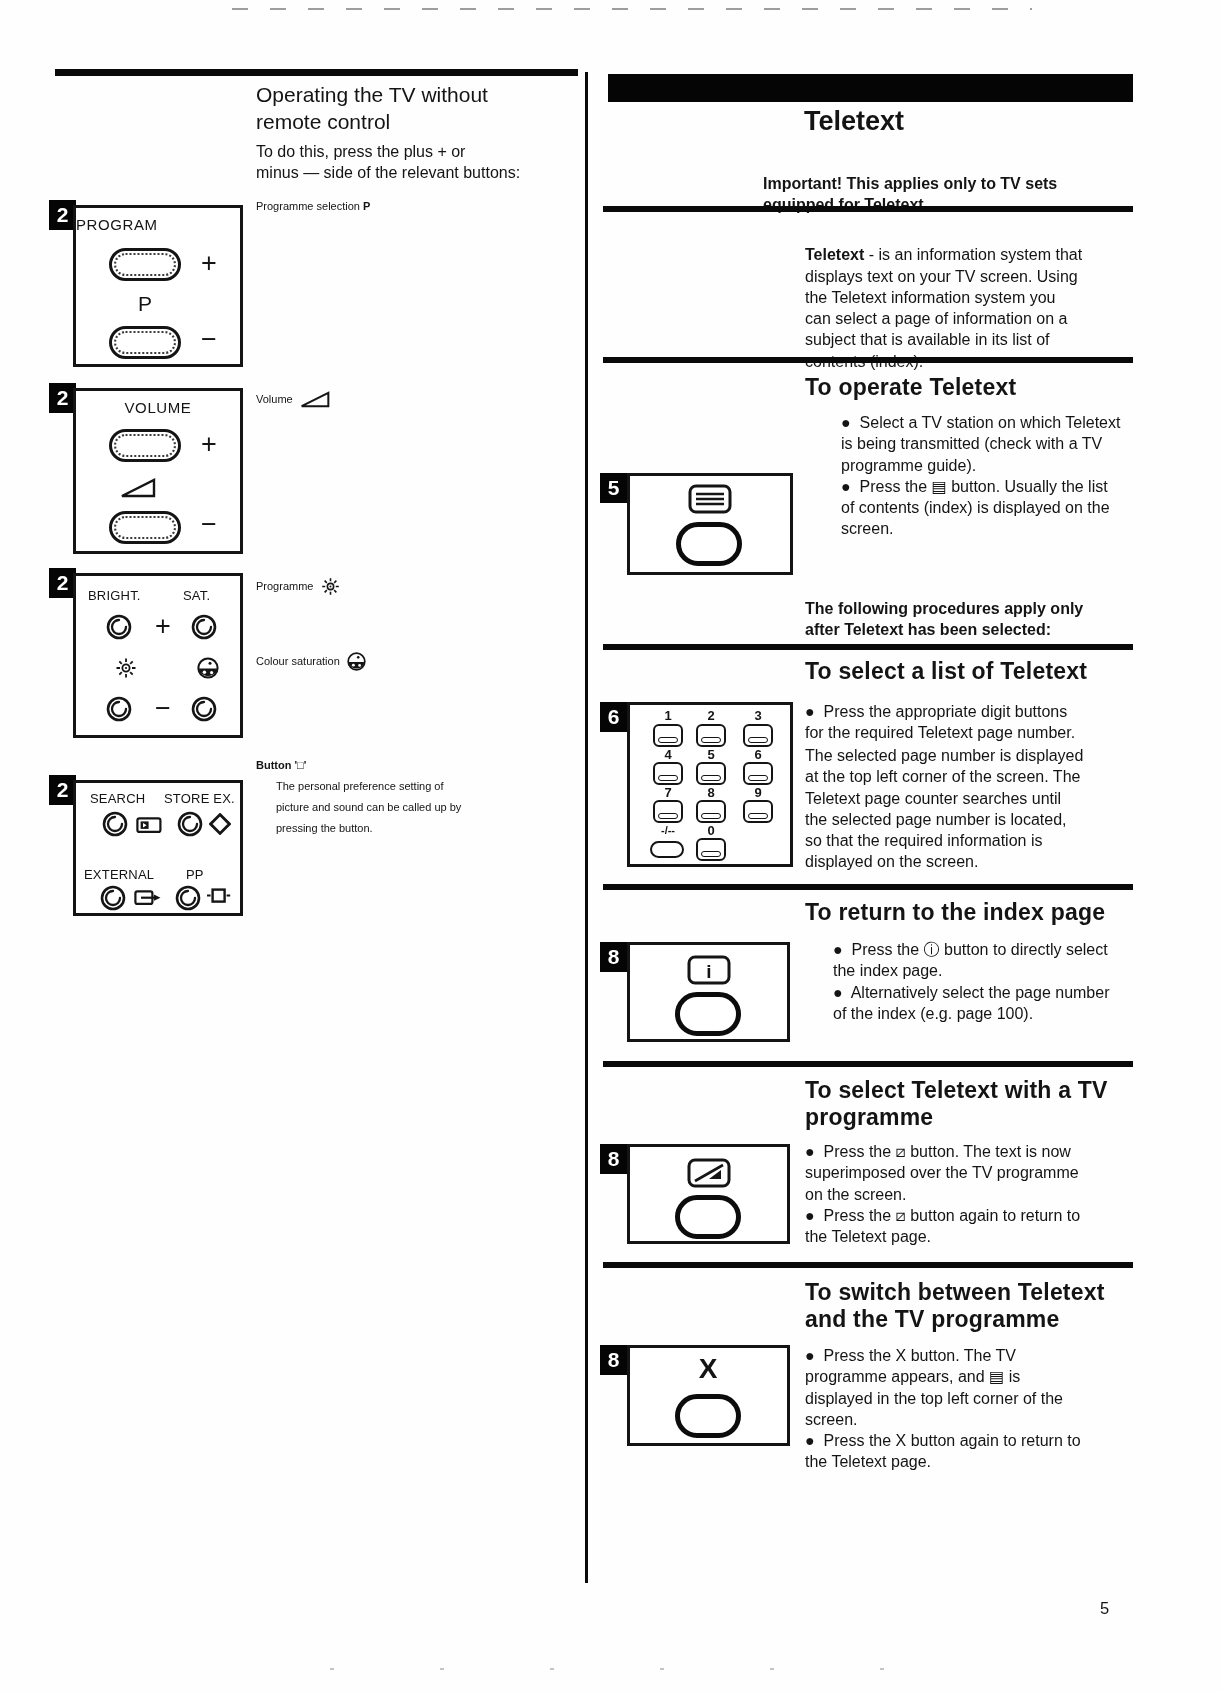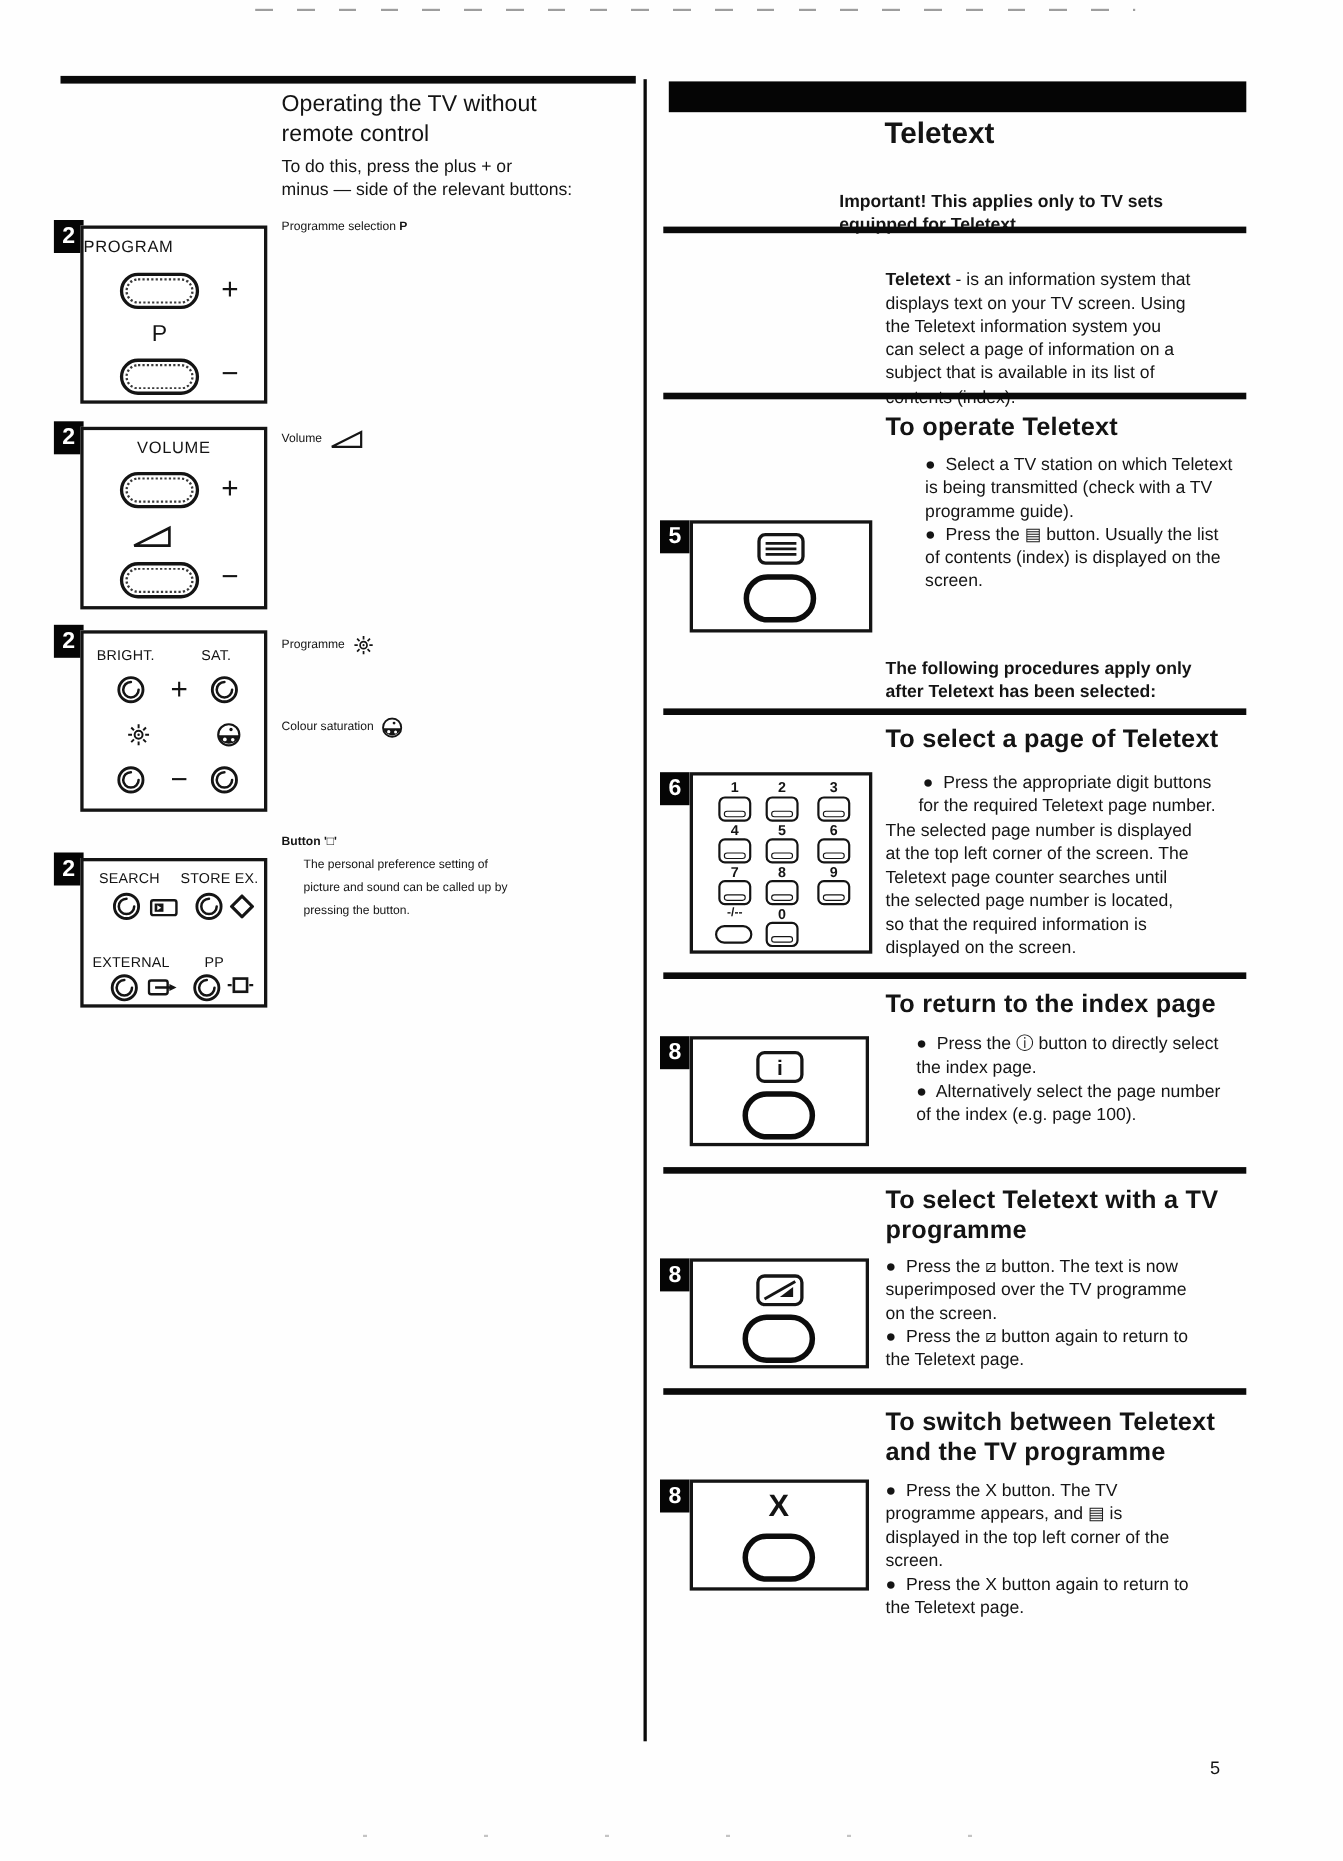"To select a page of" div.abs { text: page -> list }
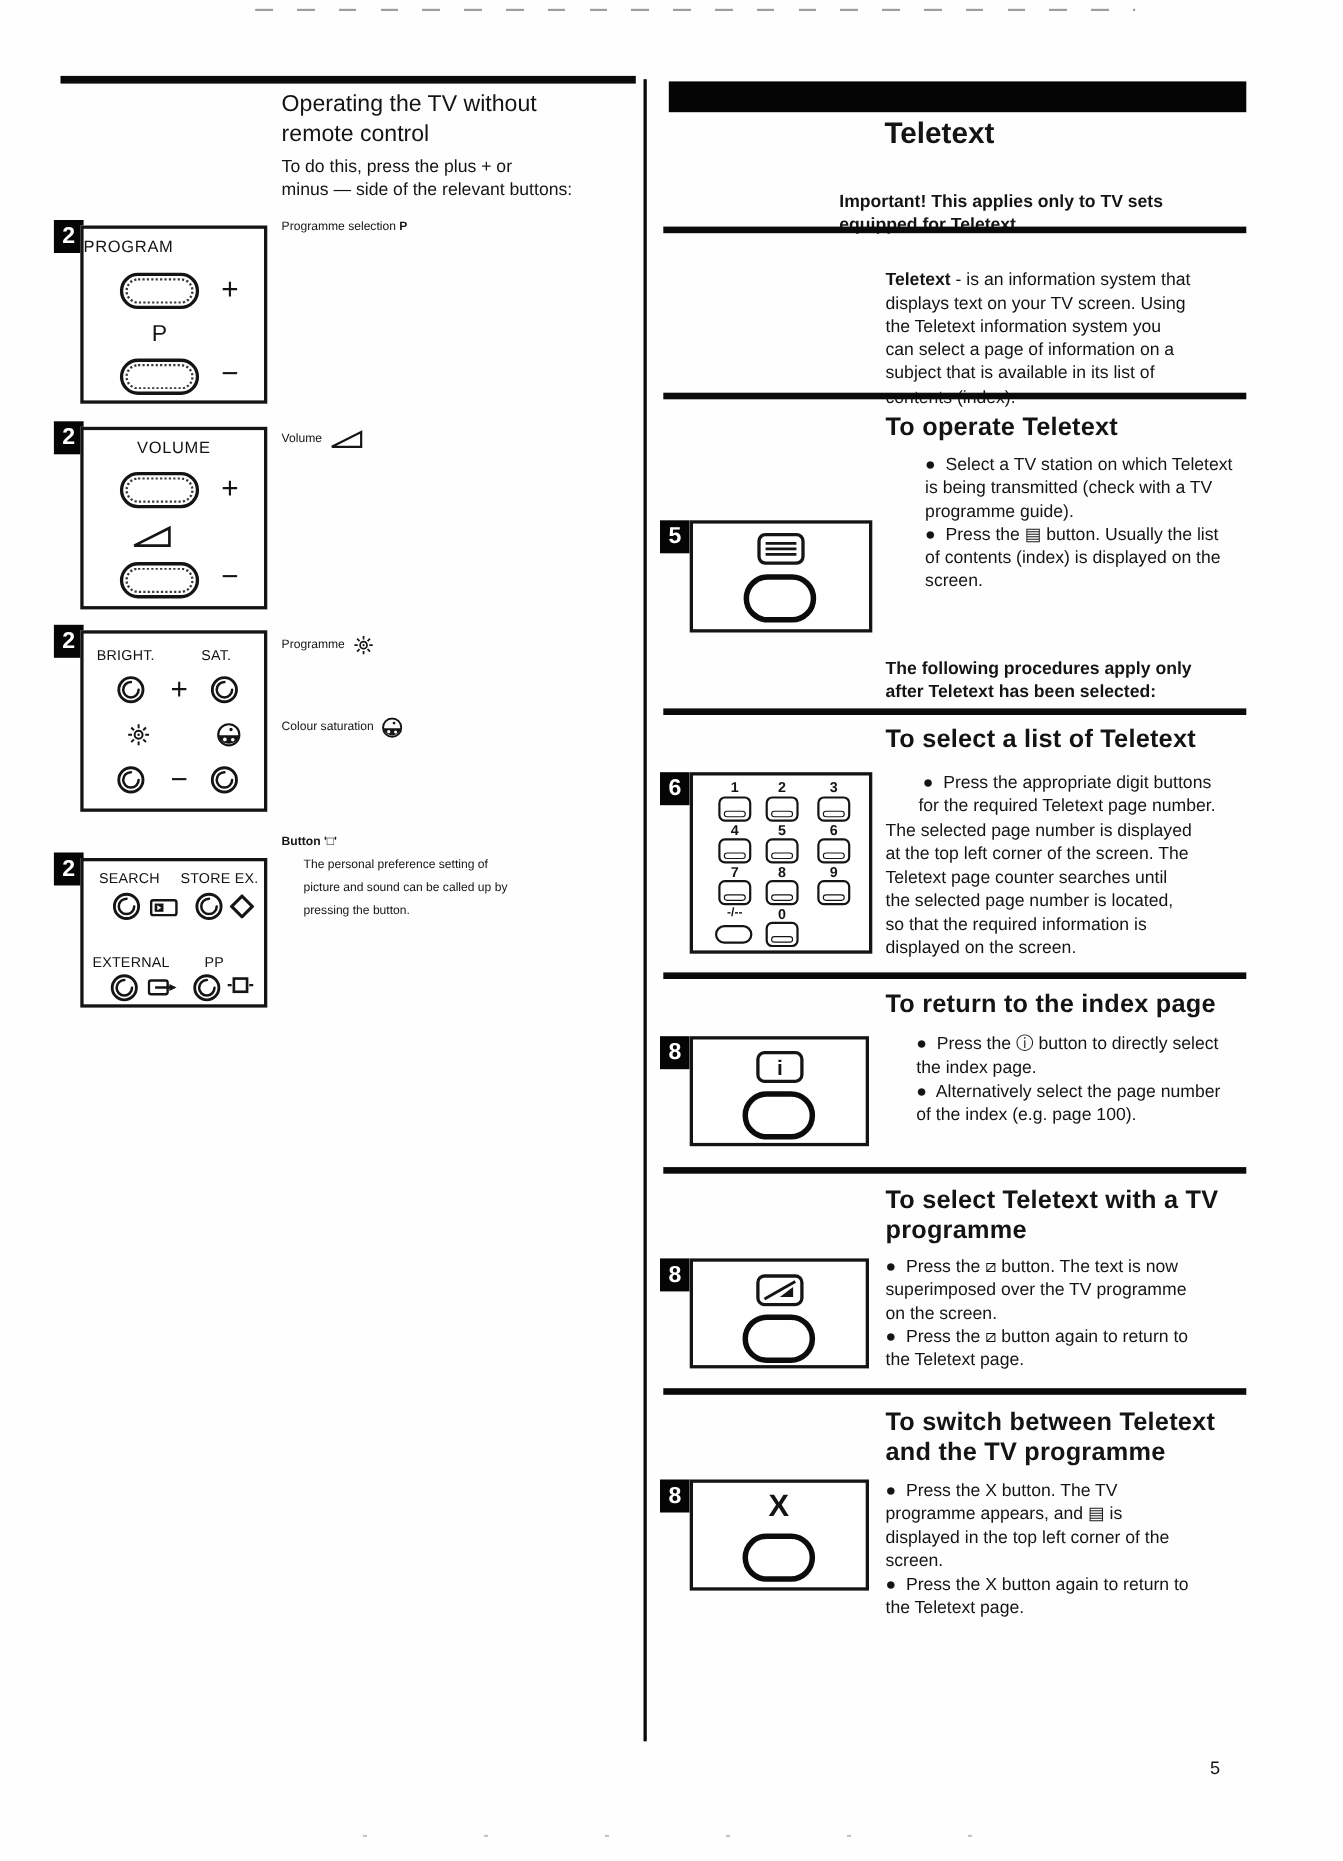"● Press the appropriate digit" div.abs { text-align: center -> none }
